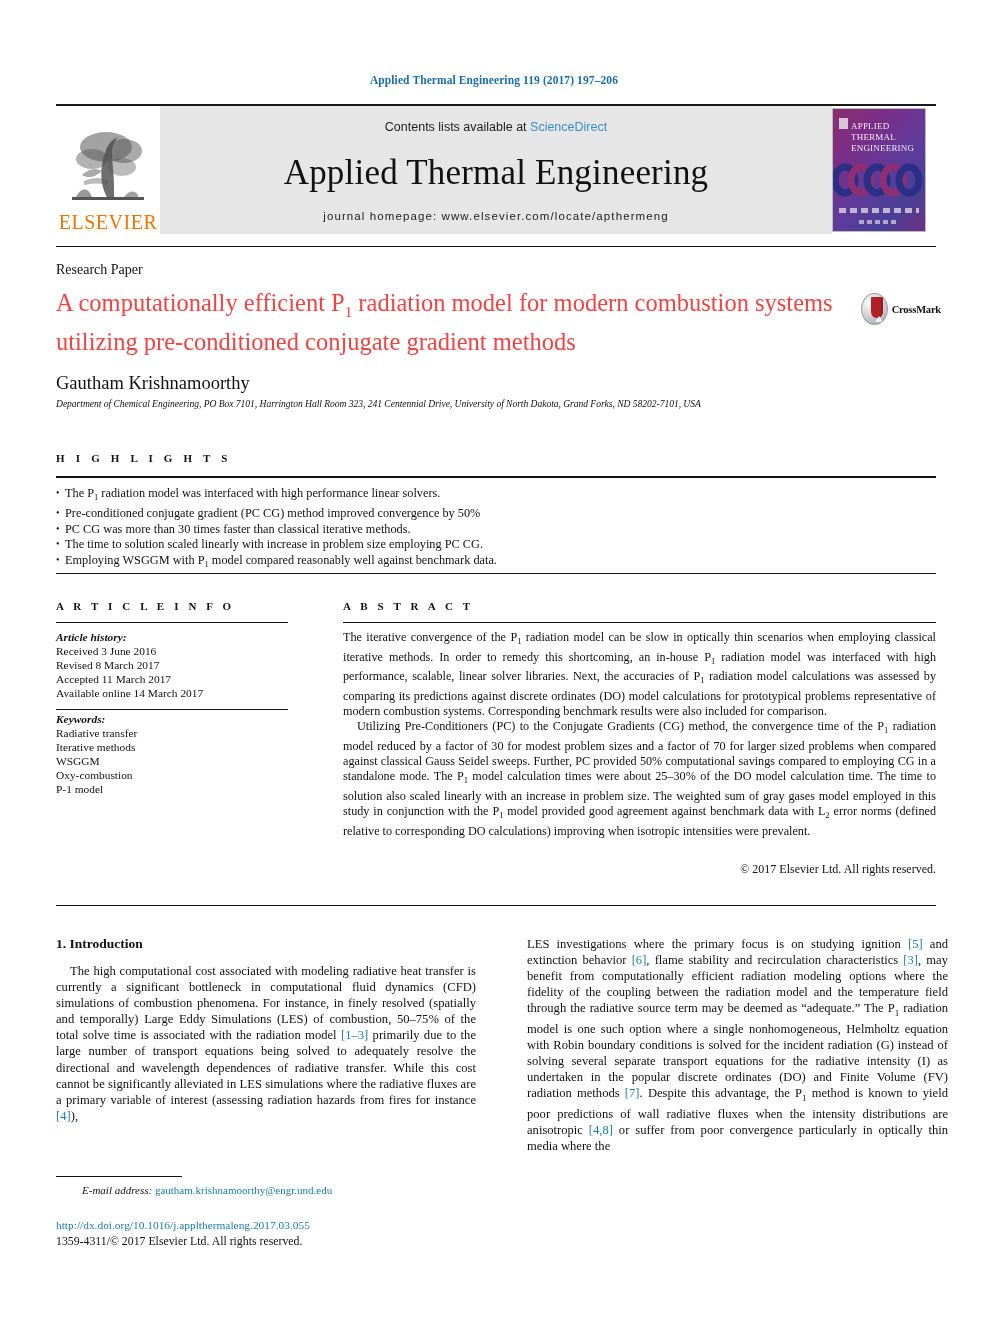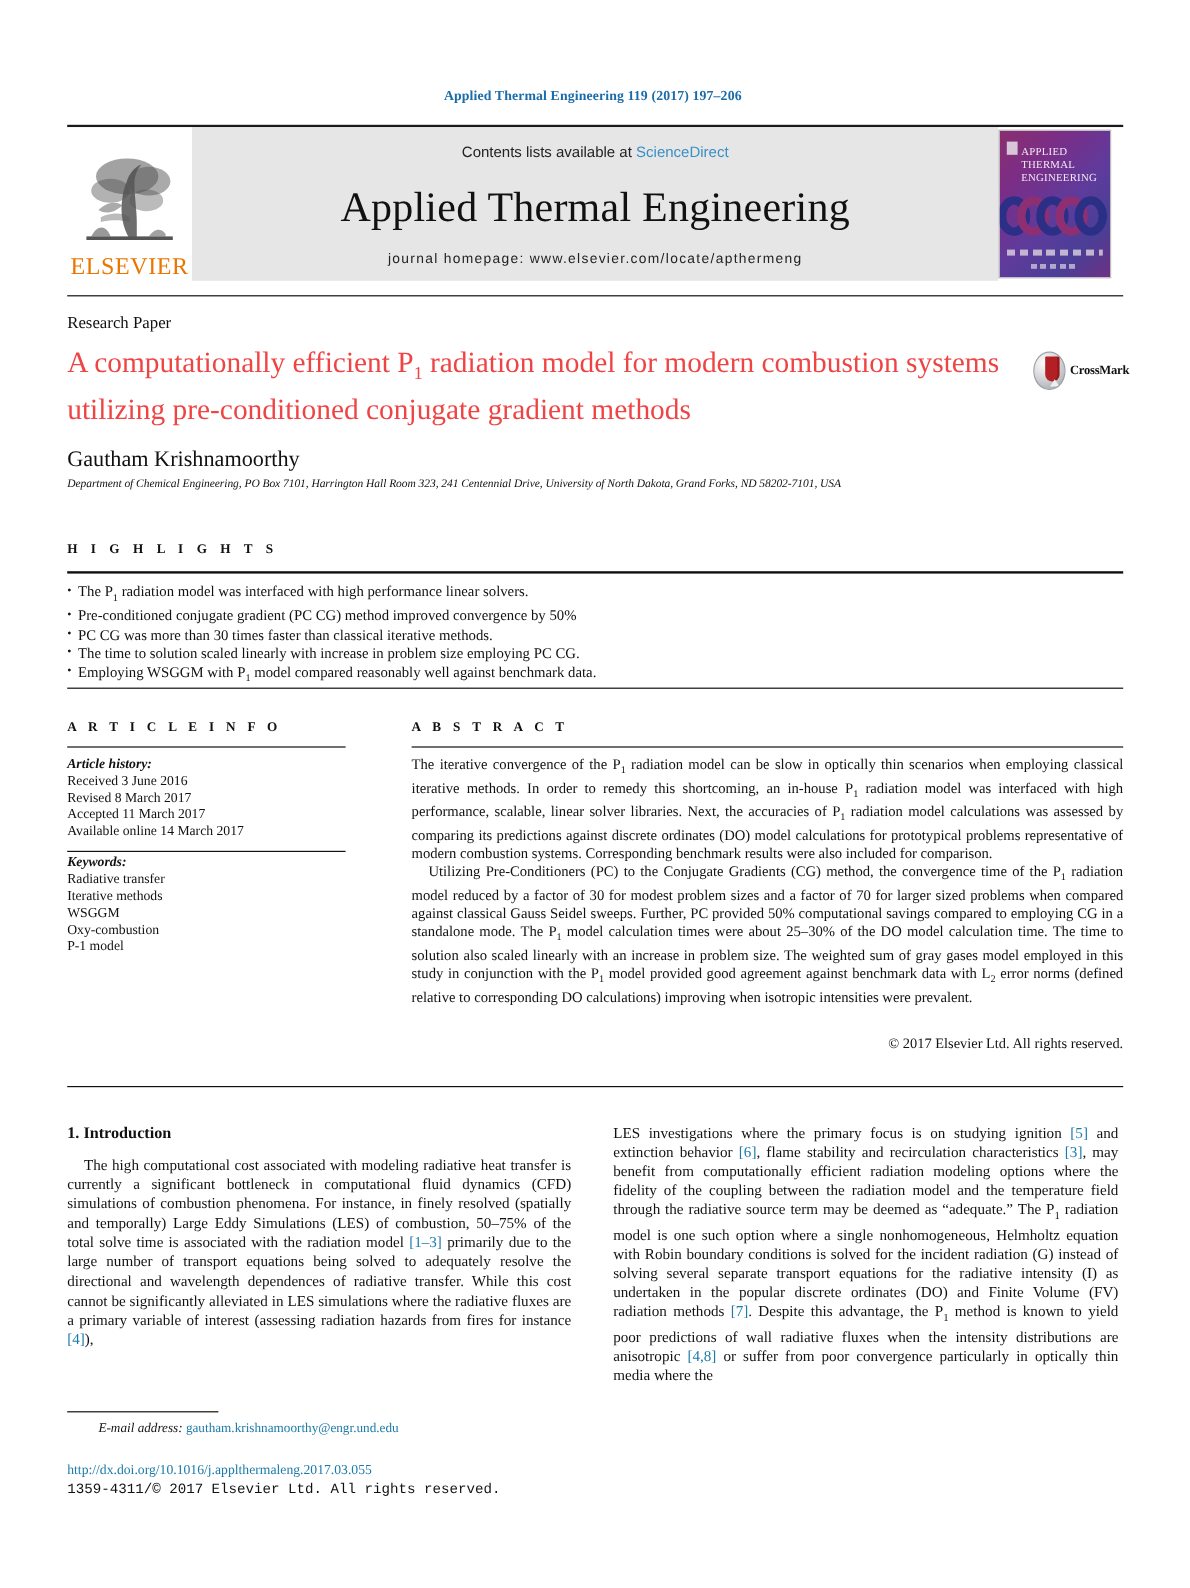"LES investigations where the primary" .col-right { left: 511px -> 527px }
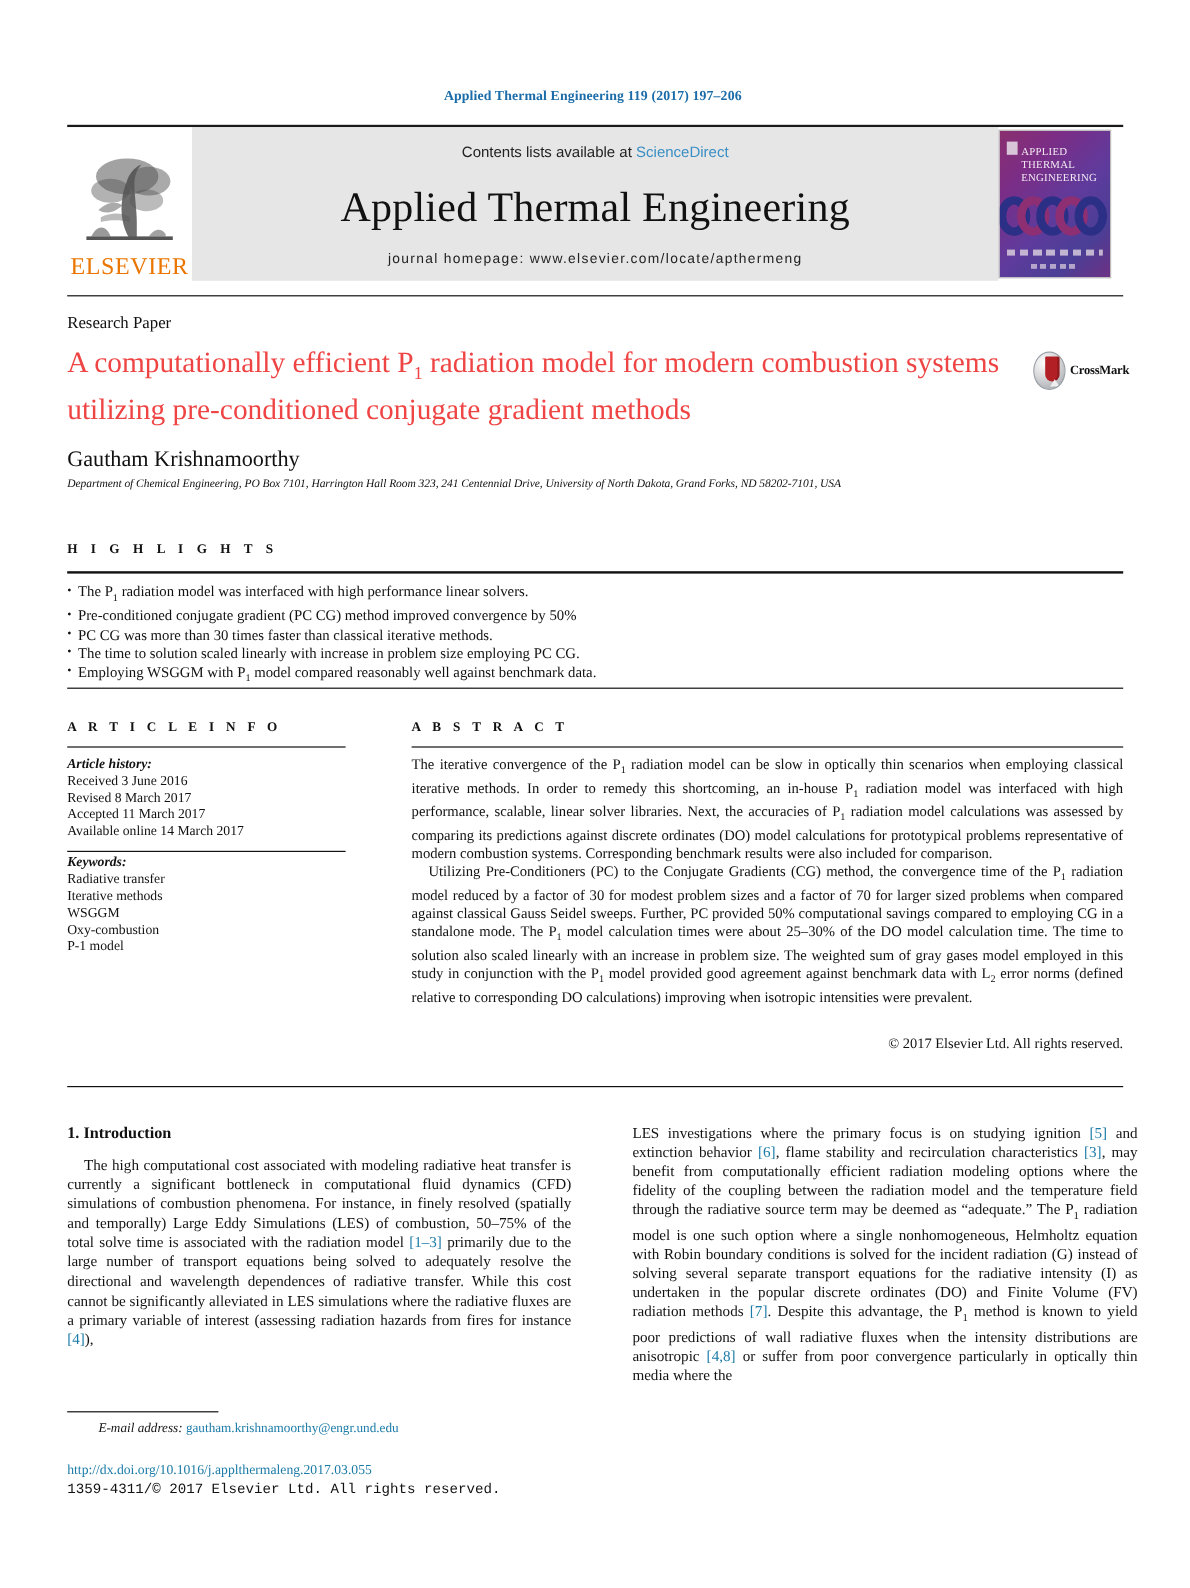"1359-4311/© 2017 Elsevier Ltd. All" .issn-line { font-family: Liberation Mono, monospace -> Liberation Serif, serif }
